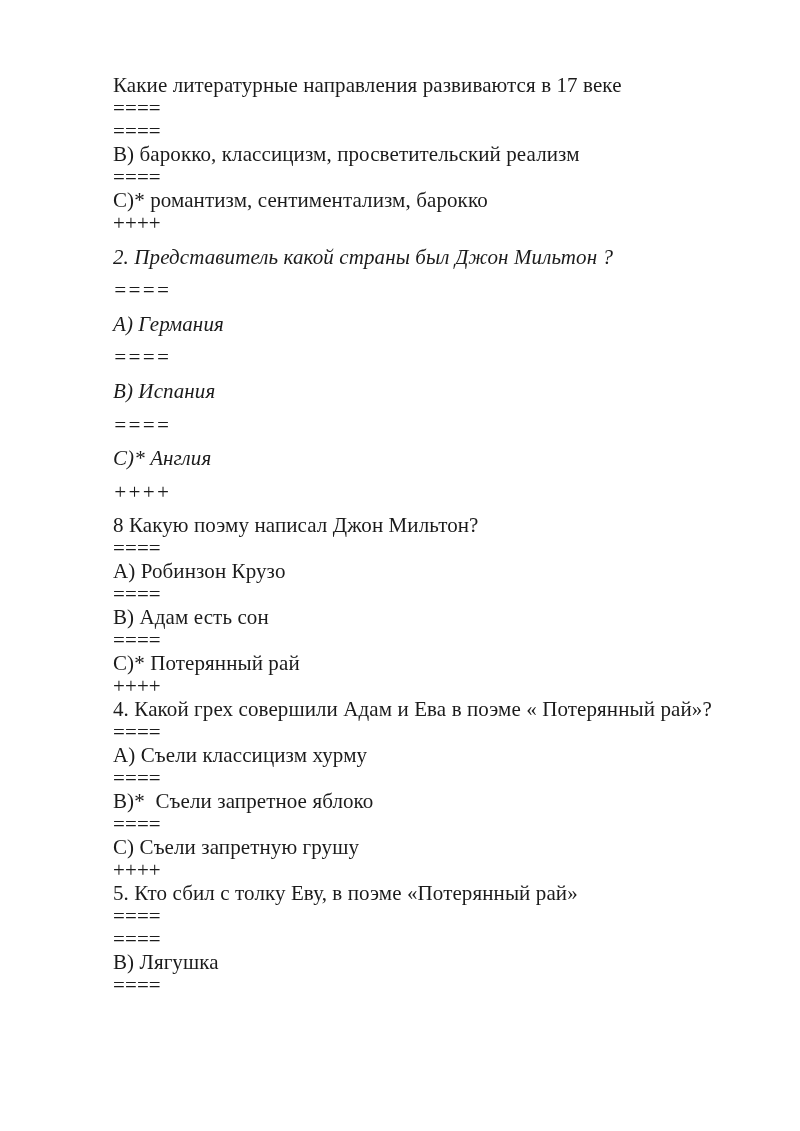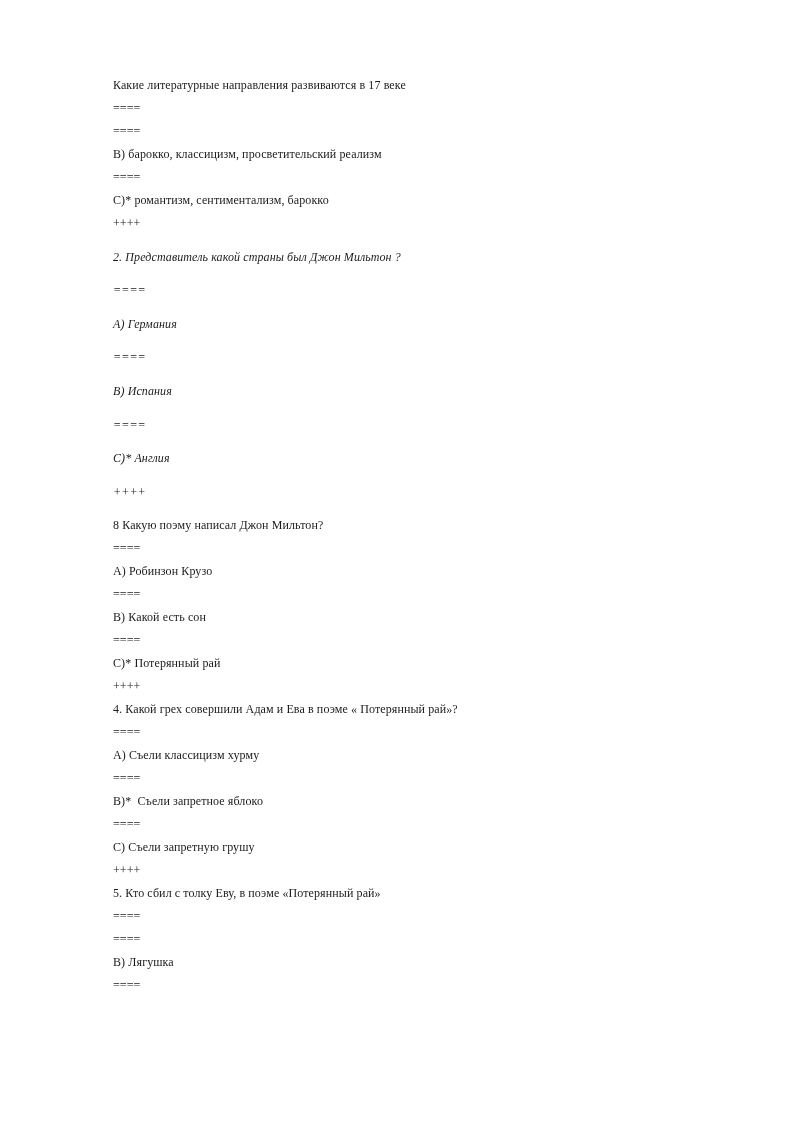"Какие литературные направления" .line { font-size: 12px -> 21px }
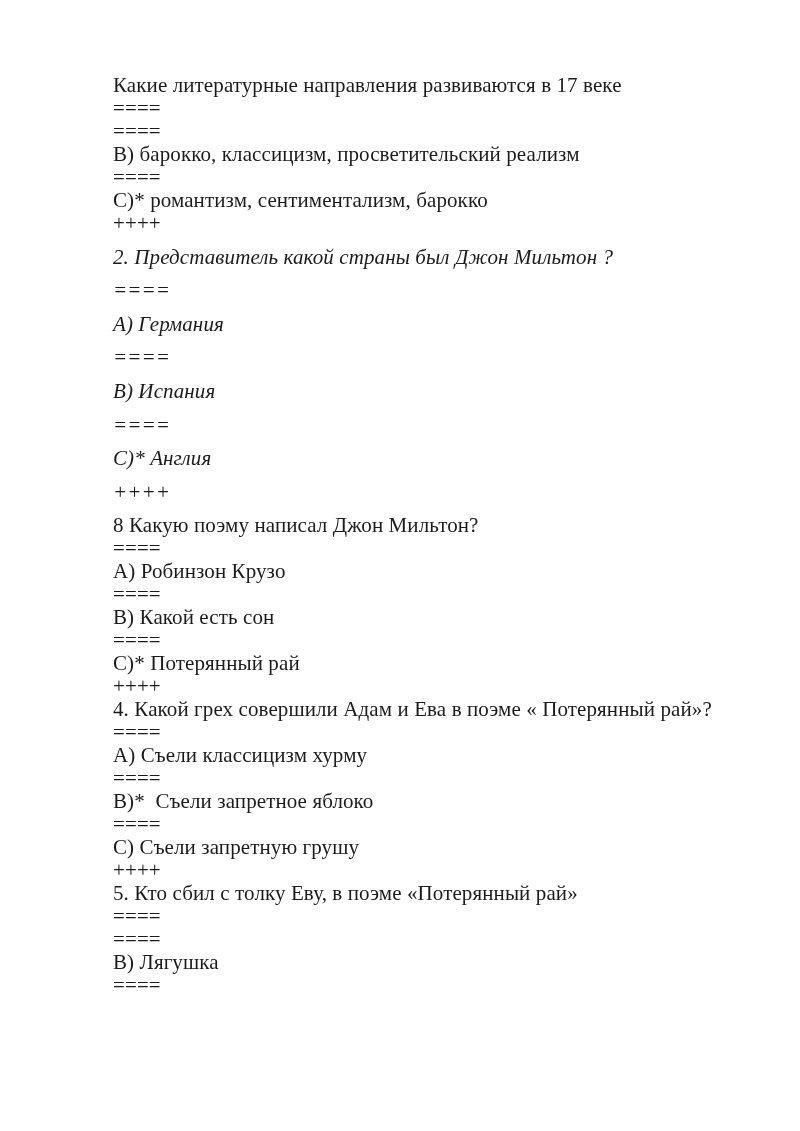"В) Какой есть сон" p.line { text: Какой -> Адам }
